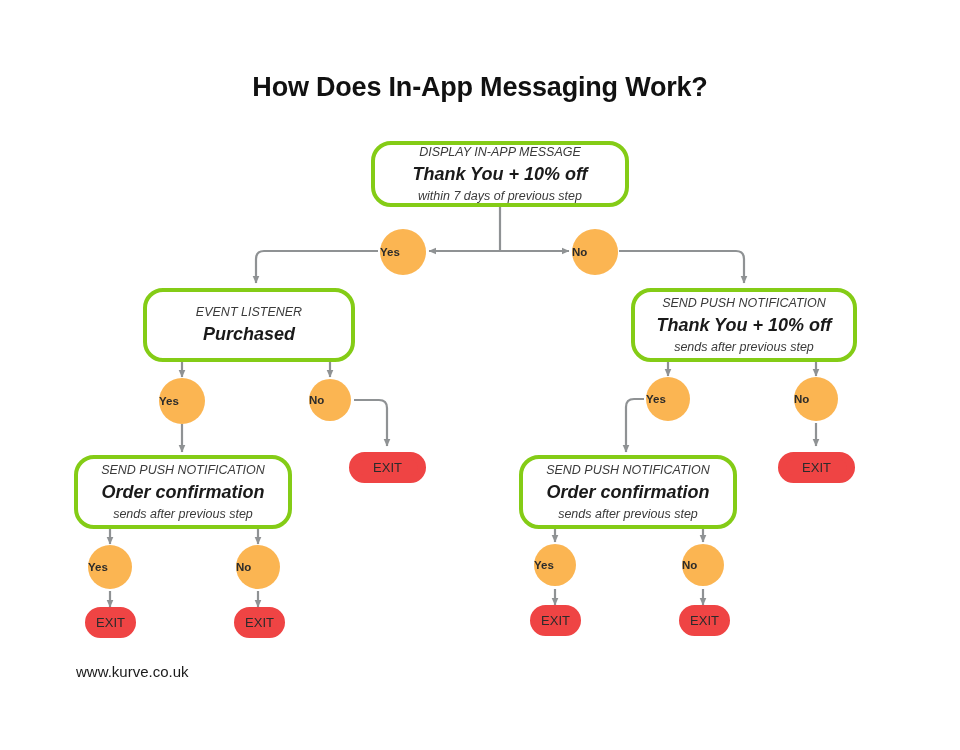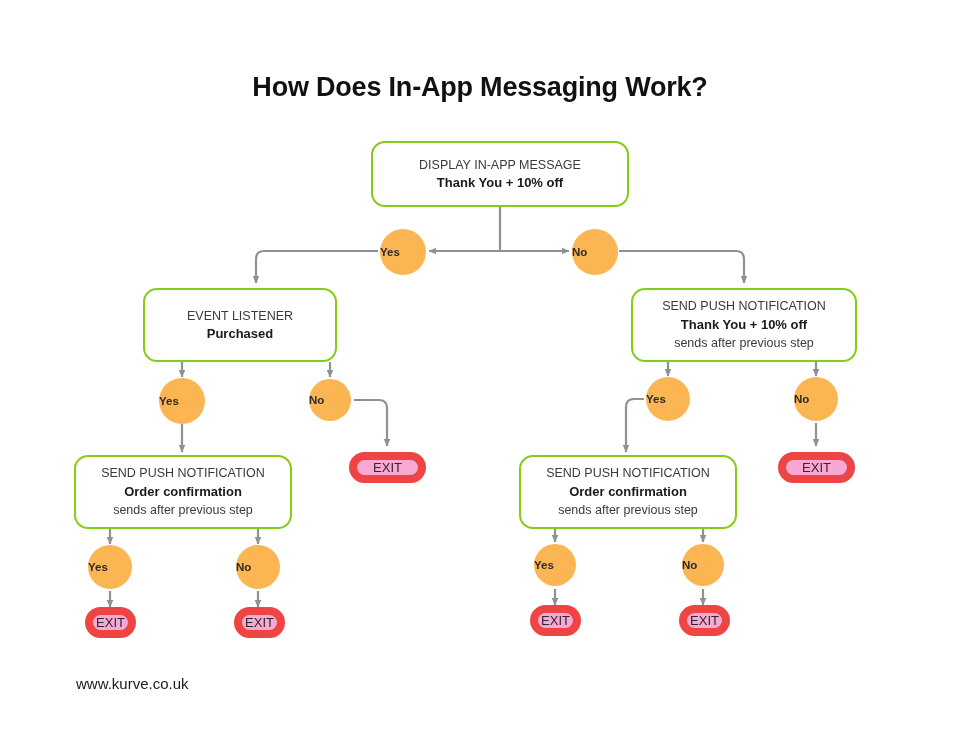"DISPLAY IN-APP MESSAGE" .node { border: 2px solid #84cc16 -> 4px solid #84cc16; border-radius: 14px -> 20px; font-style: none -> italic }
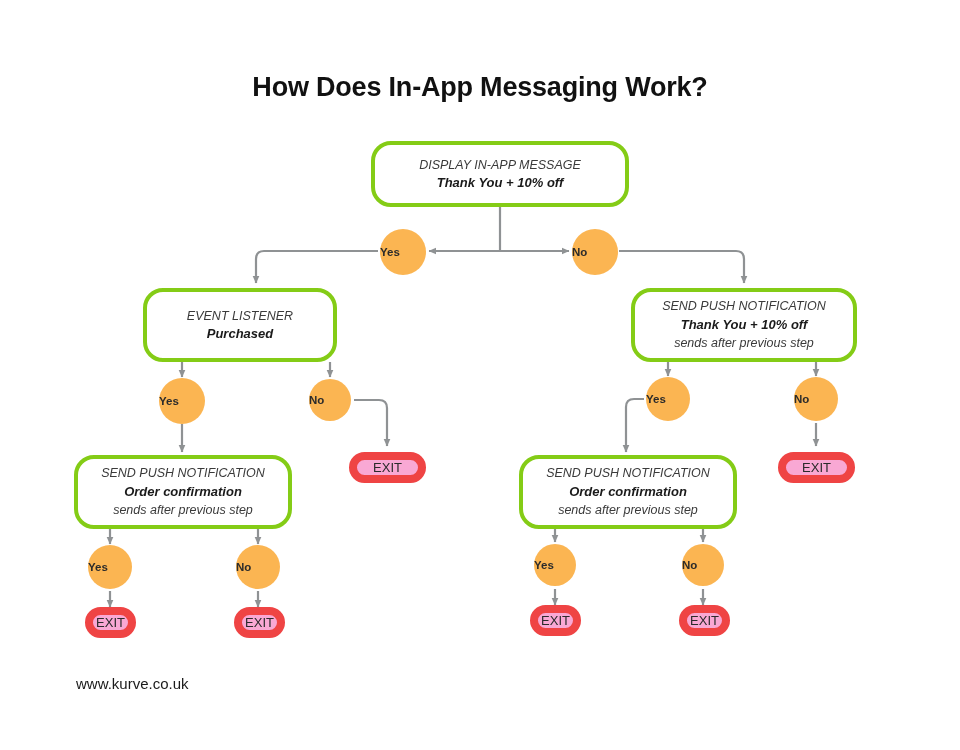"Thank You + 10% off" .node .l2 { font-size: 13px -> 18px }
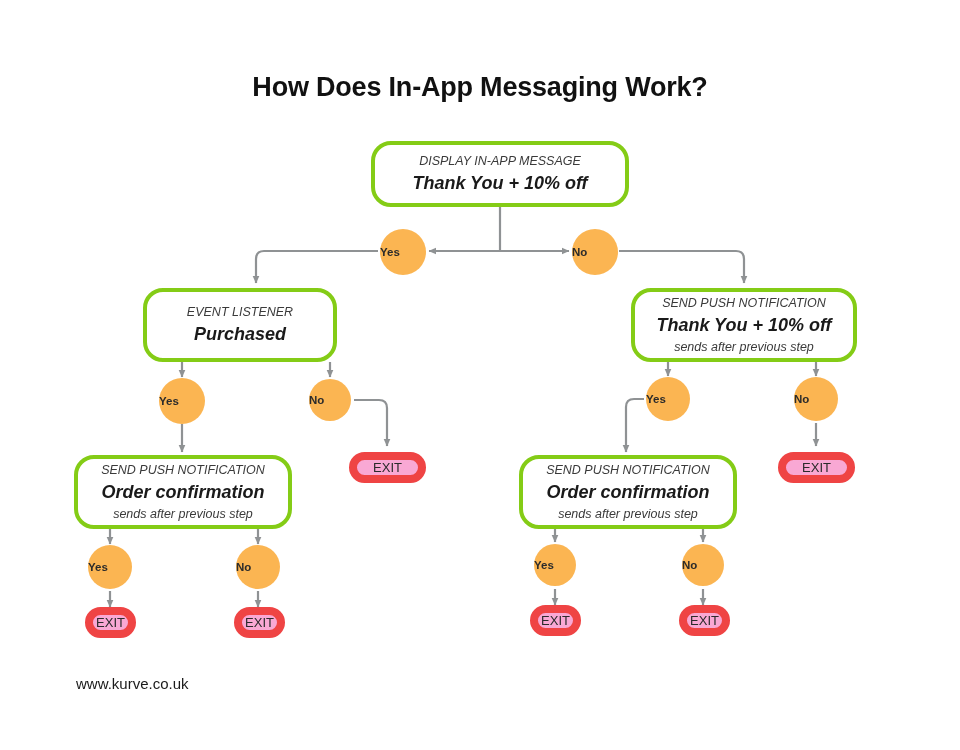"within 7 days of previous" div.l3 { html: none -> <div>within 7 days of previous step</div> }
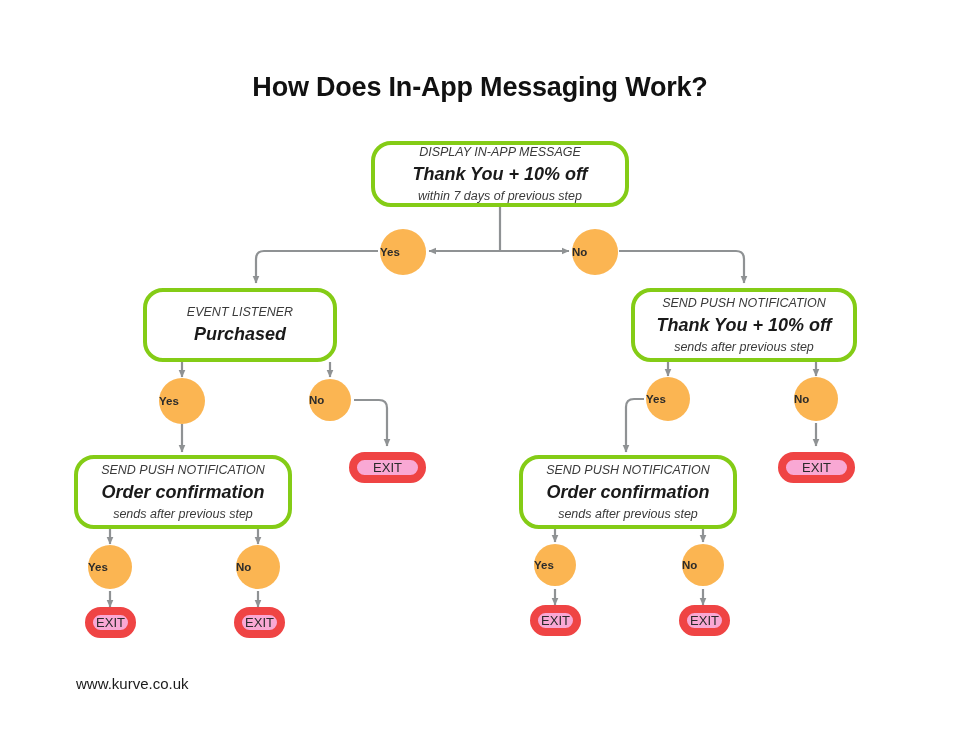"EVENT LISTENER" div.node { width: 194px -> 212px }
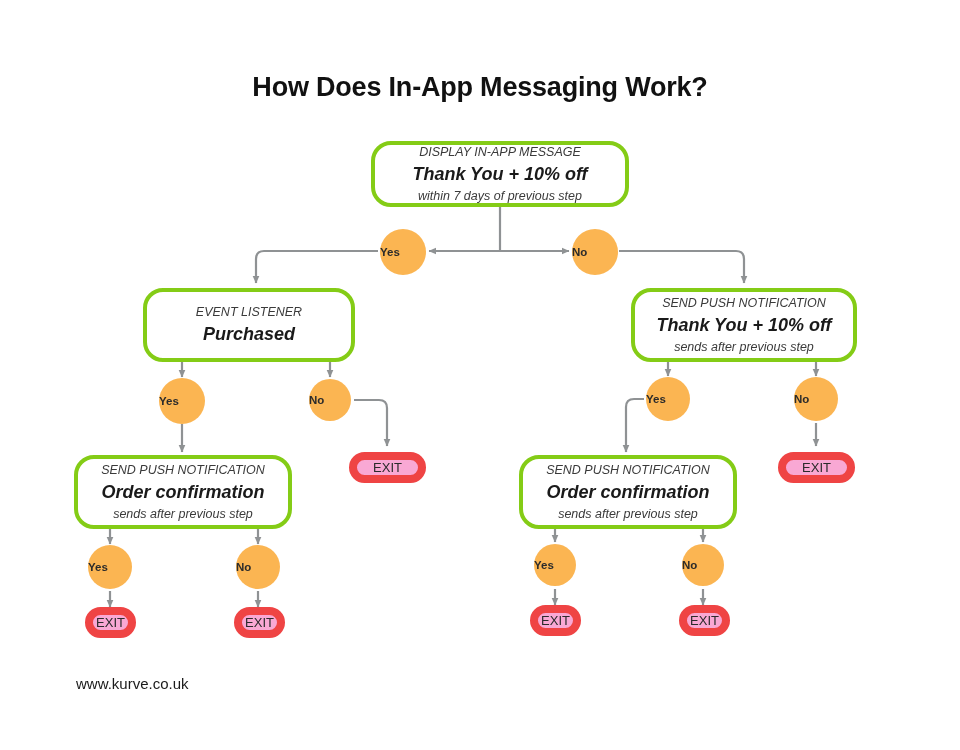"EXIT" .exit { background: #f9a8d4 -> #ef4444 }
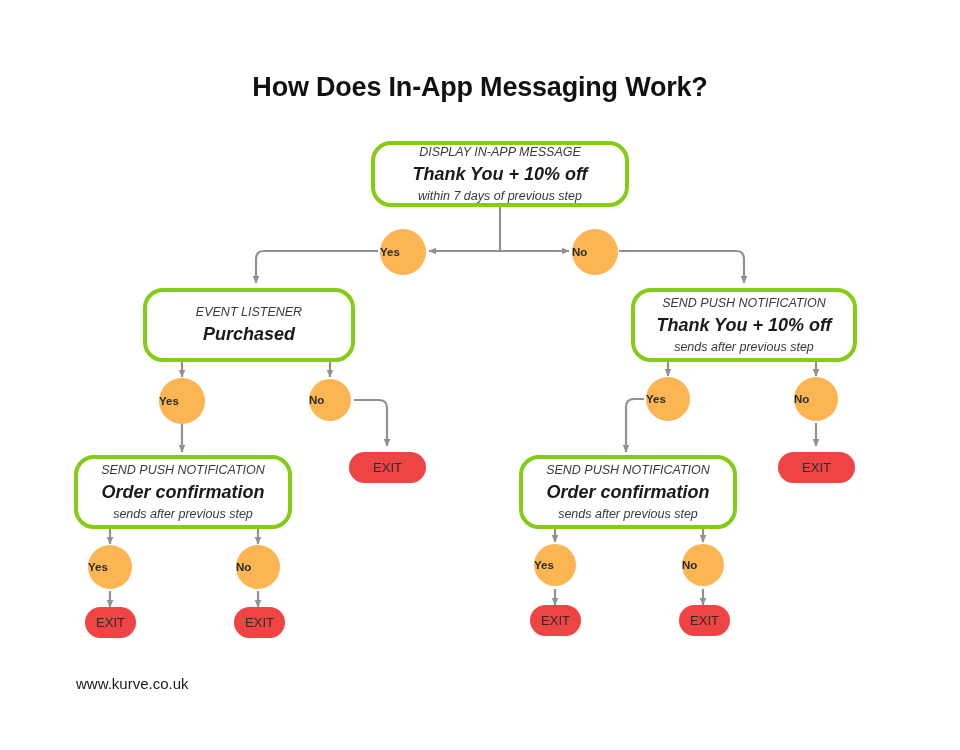"www.kurve.co.uk" .footer-url { margin-top: 12px -> none }
